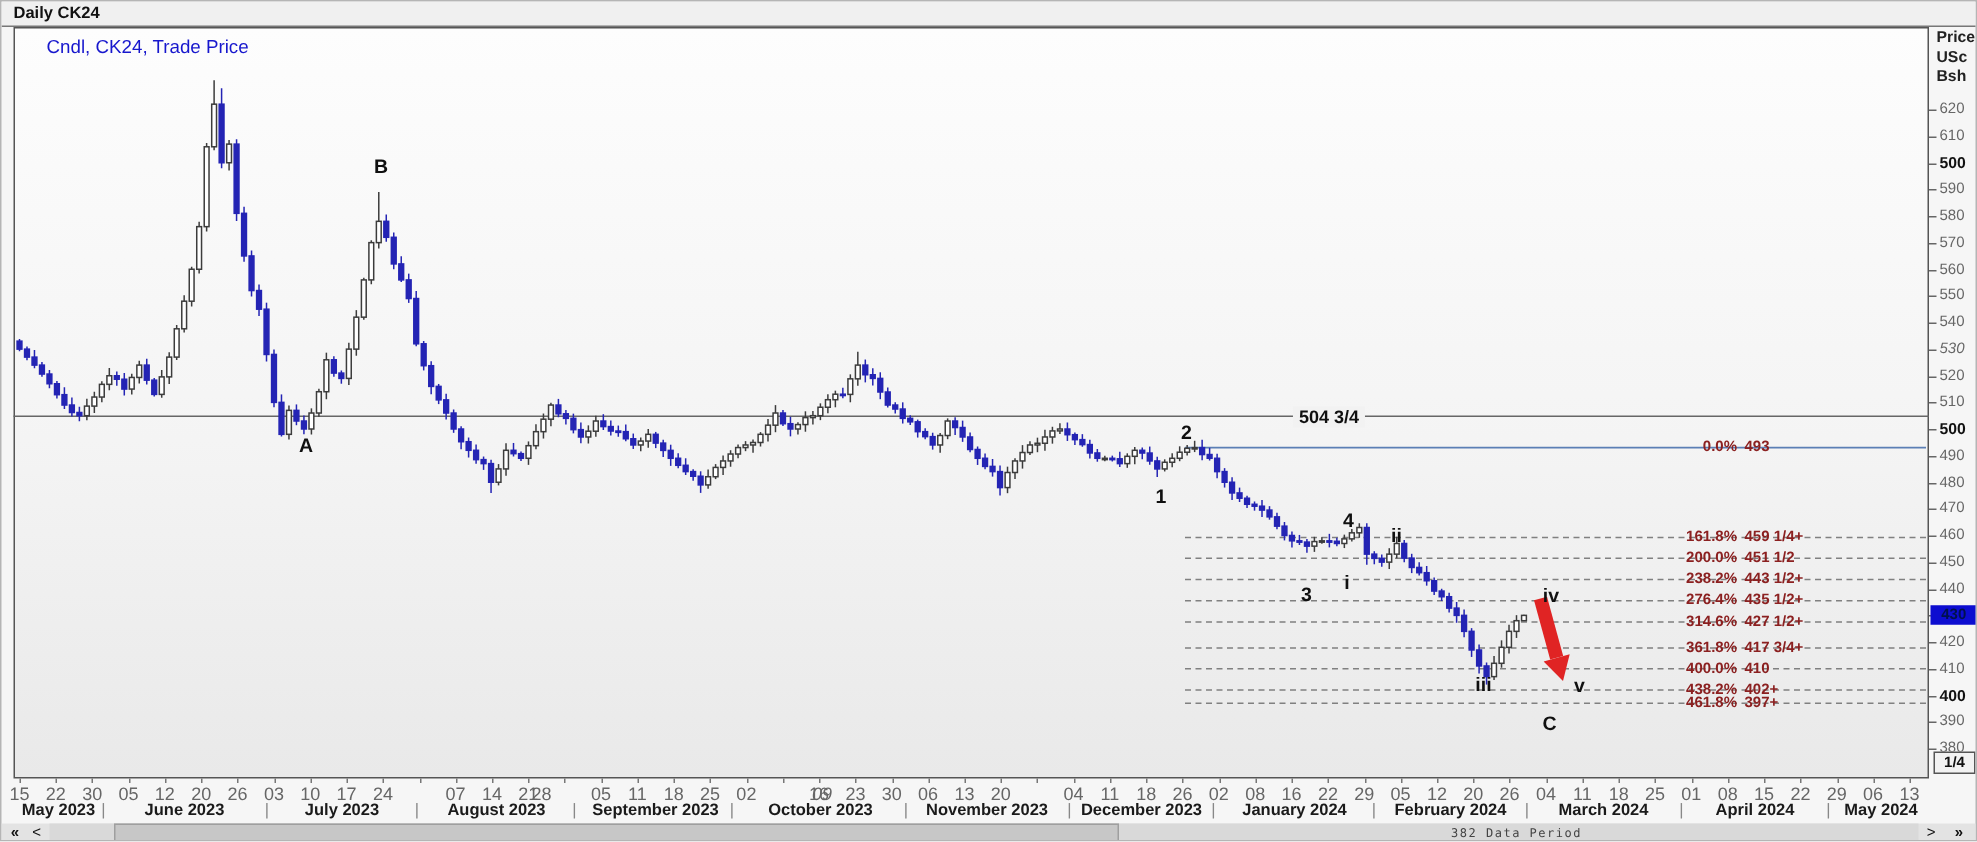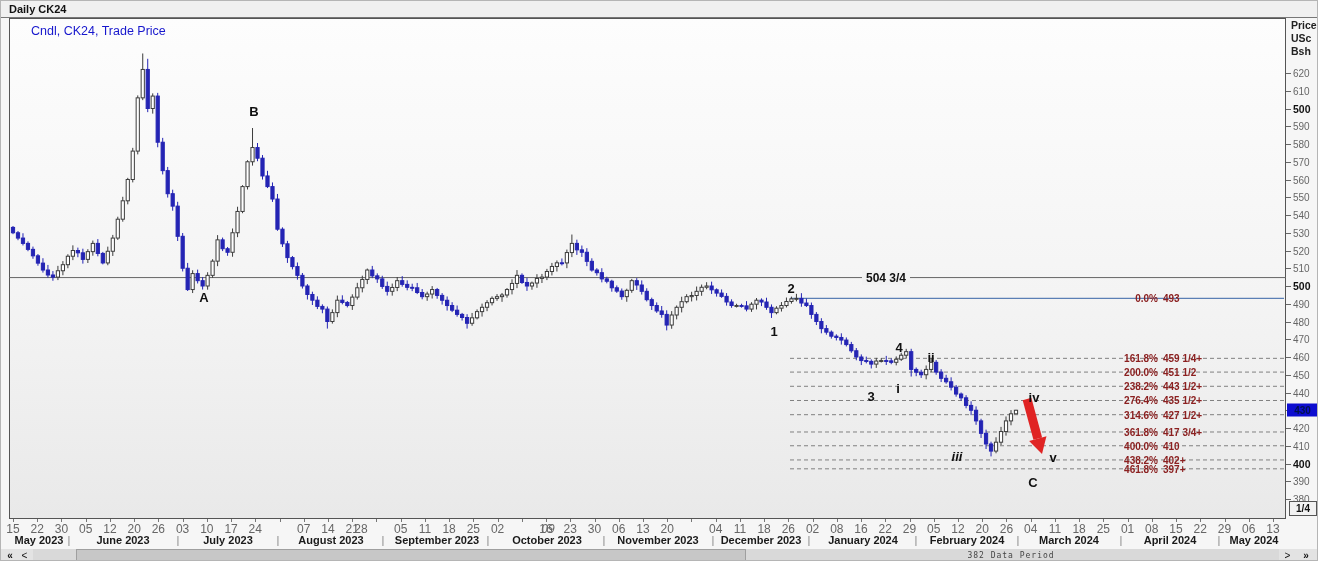"530" div.ptick { font-style: none -> italic }
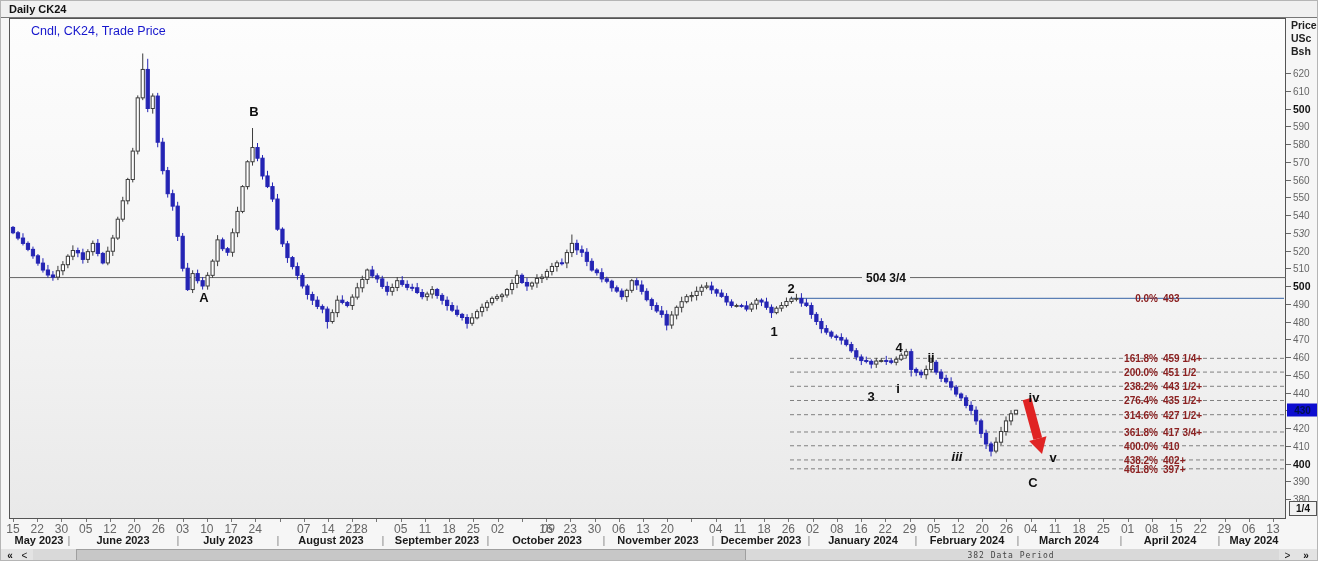"iii" div.lbl { font-style: italic -> none; left: 956px -> 988px }
